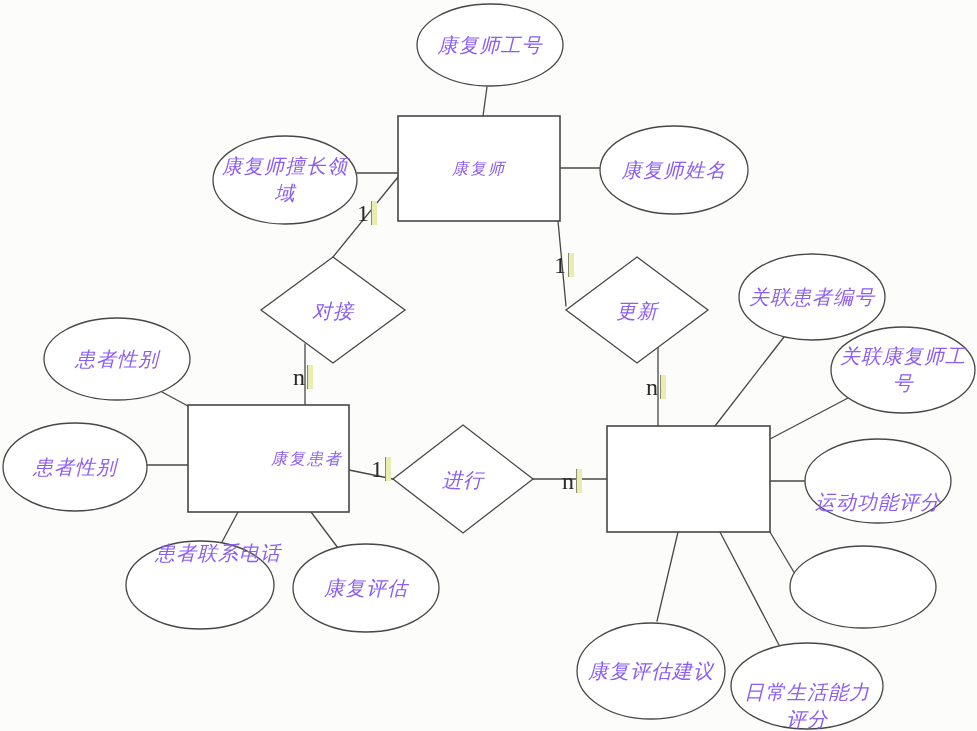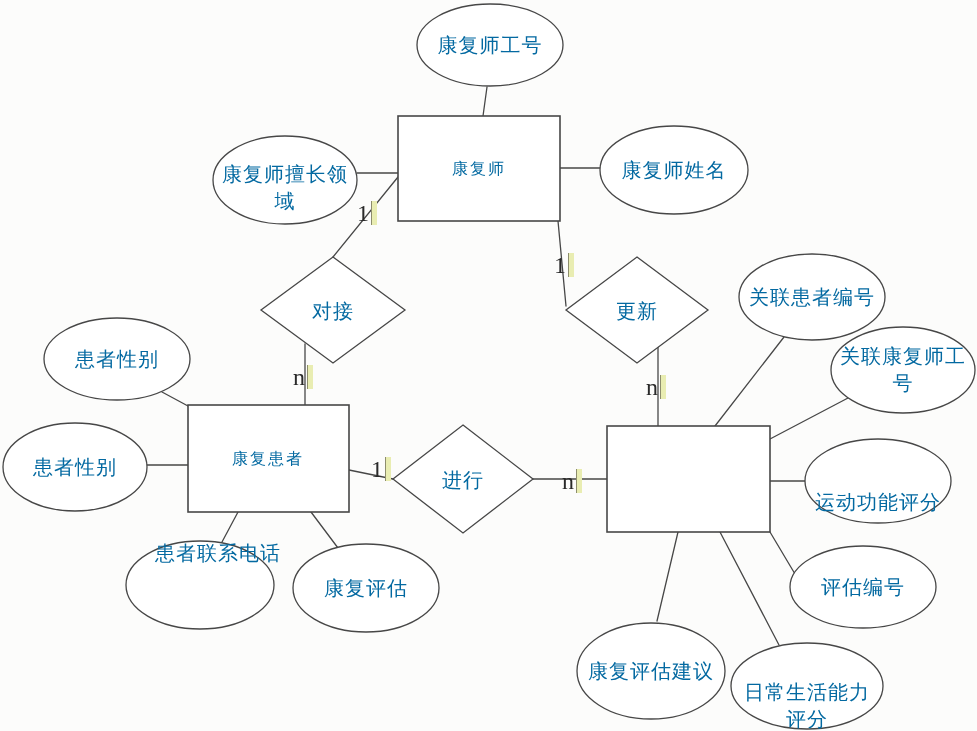"康复师工号" .lbl { color: #0369a1 -> #8b5cf6; font-style: none -> italic }
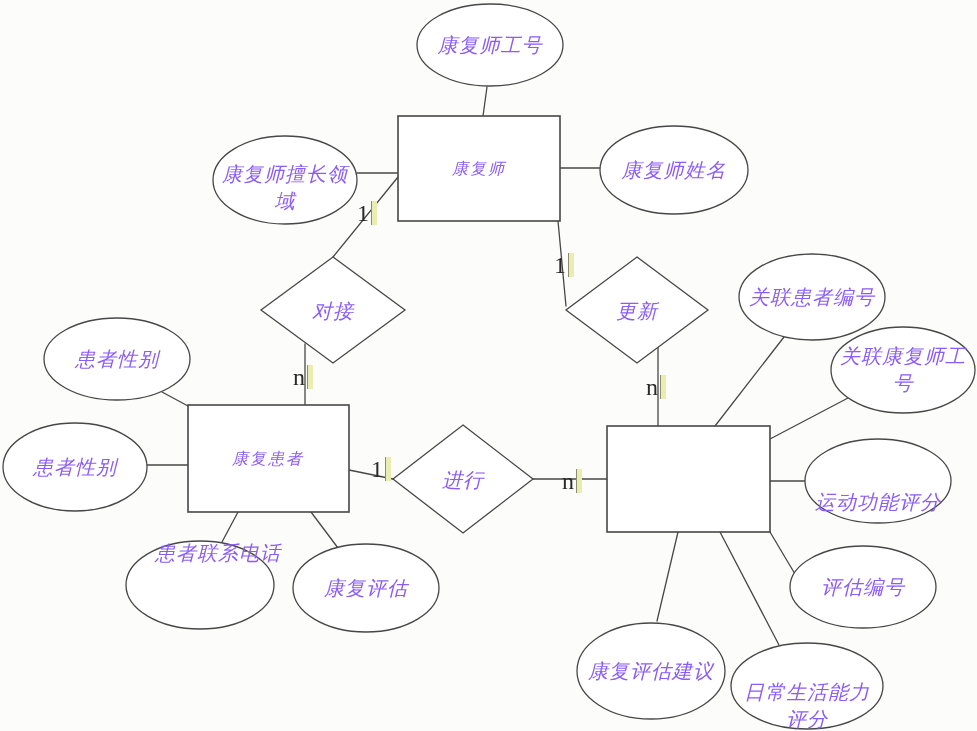"康复师擅长领" div.lbl { top: 188px -> 180px }
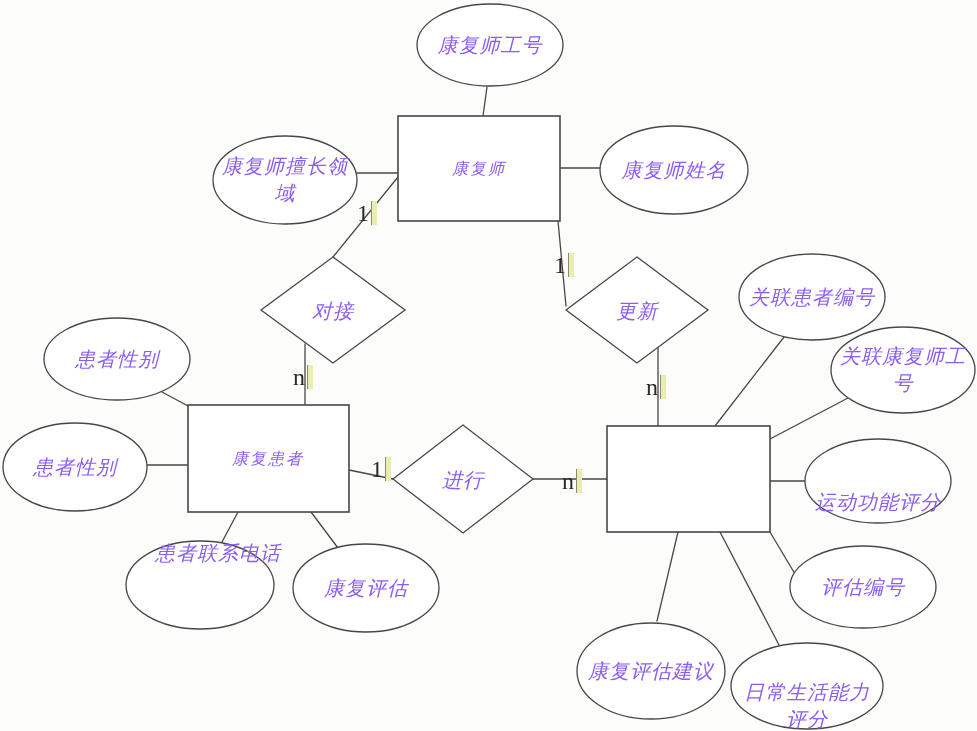"康复患者" div.lbl { text-align: none -> right }
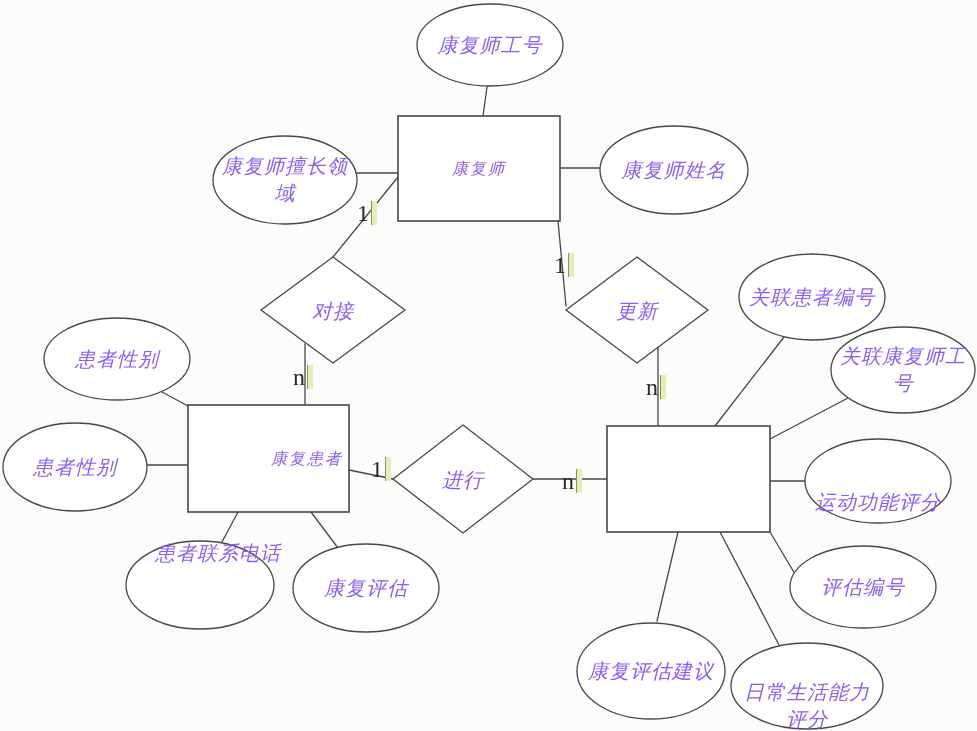"评估编号" div.lbl { html: <div>评估编号</div> -> none }
